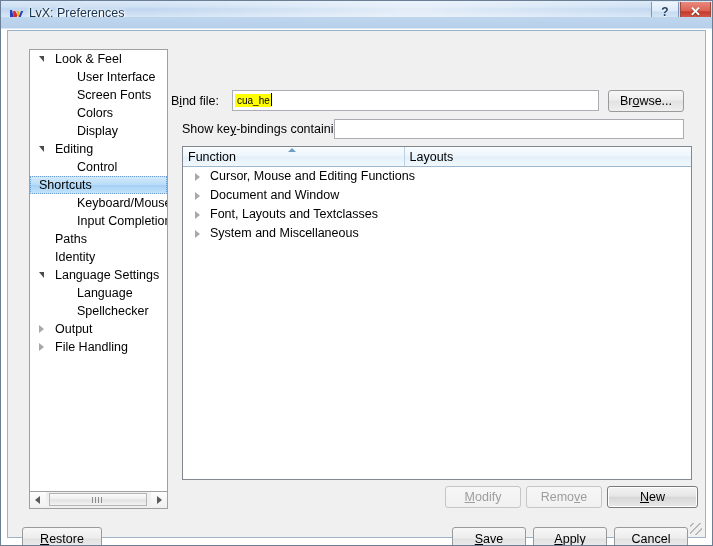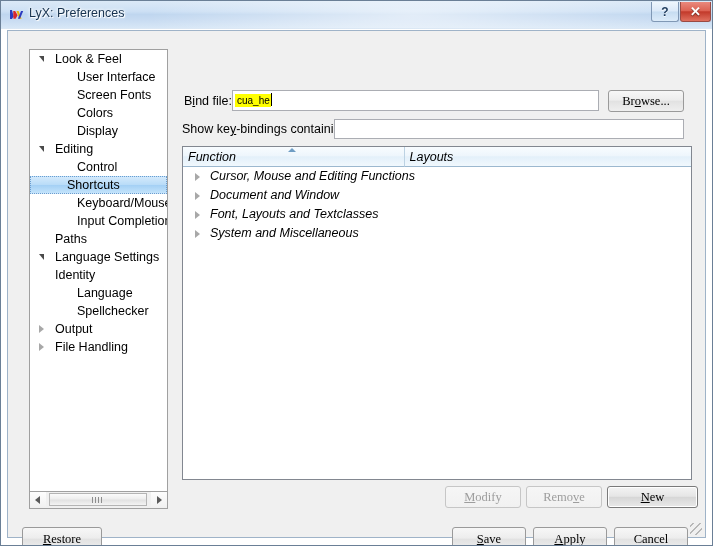"LyX: Preferences" #titlebar { height: 27px -> 16px }
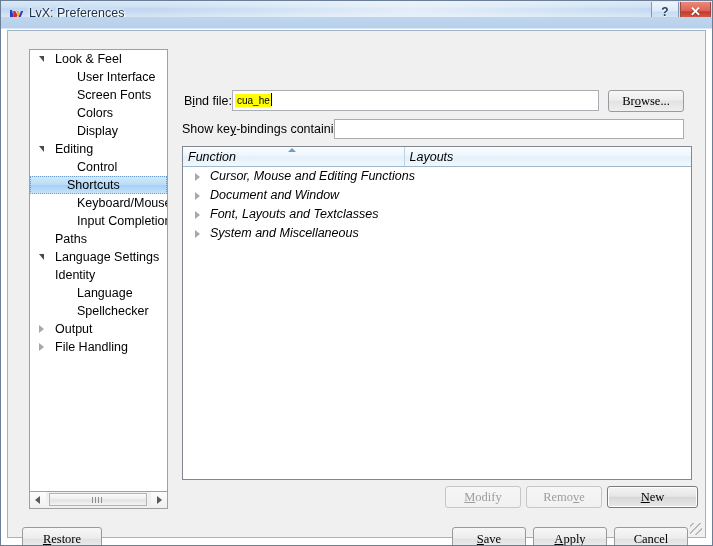"Bind file:" div.field-label { left: 176px -> 163px }
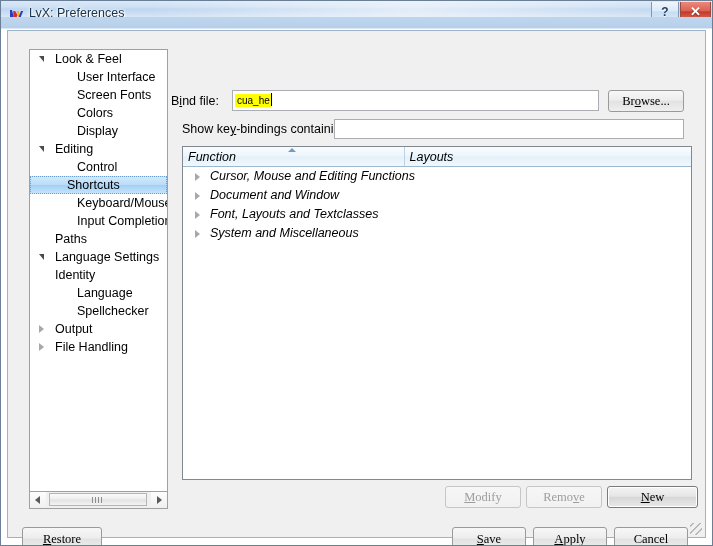"Browse..." .btn { font-family: Liberation Serif, serif -> Liberation Sans, sans-serif }
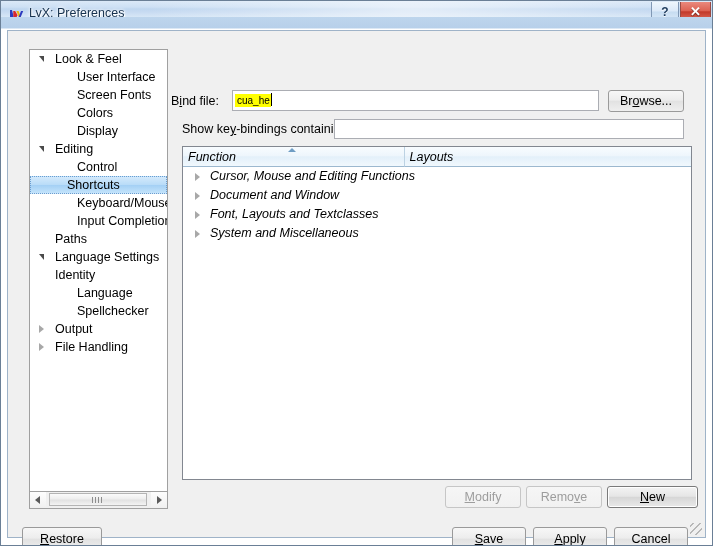"Function" #table { font-style: italic -> none }
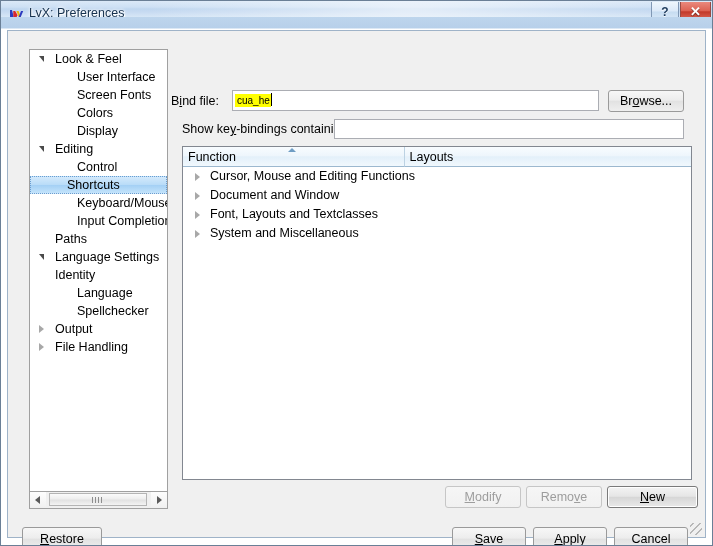"Shortcuts" .tree-row.selected .lbl { padding-left: 36px -> 8px }
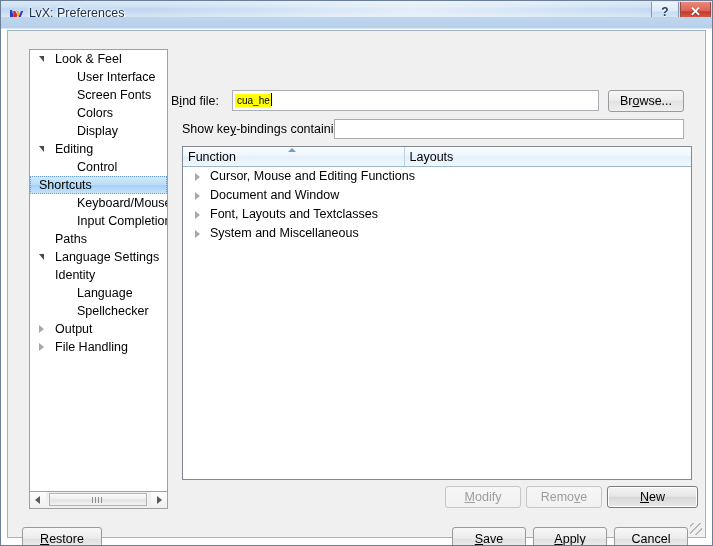"Language Settings" div.tree-row { order: before "Identity" -> after "Identity" }
